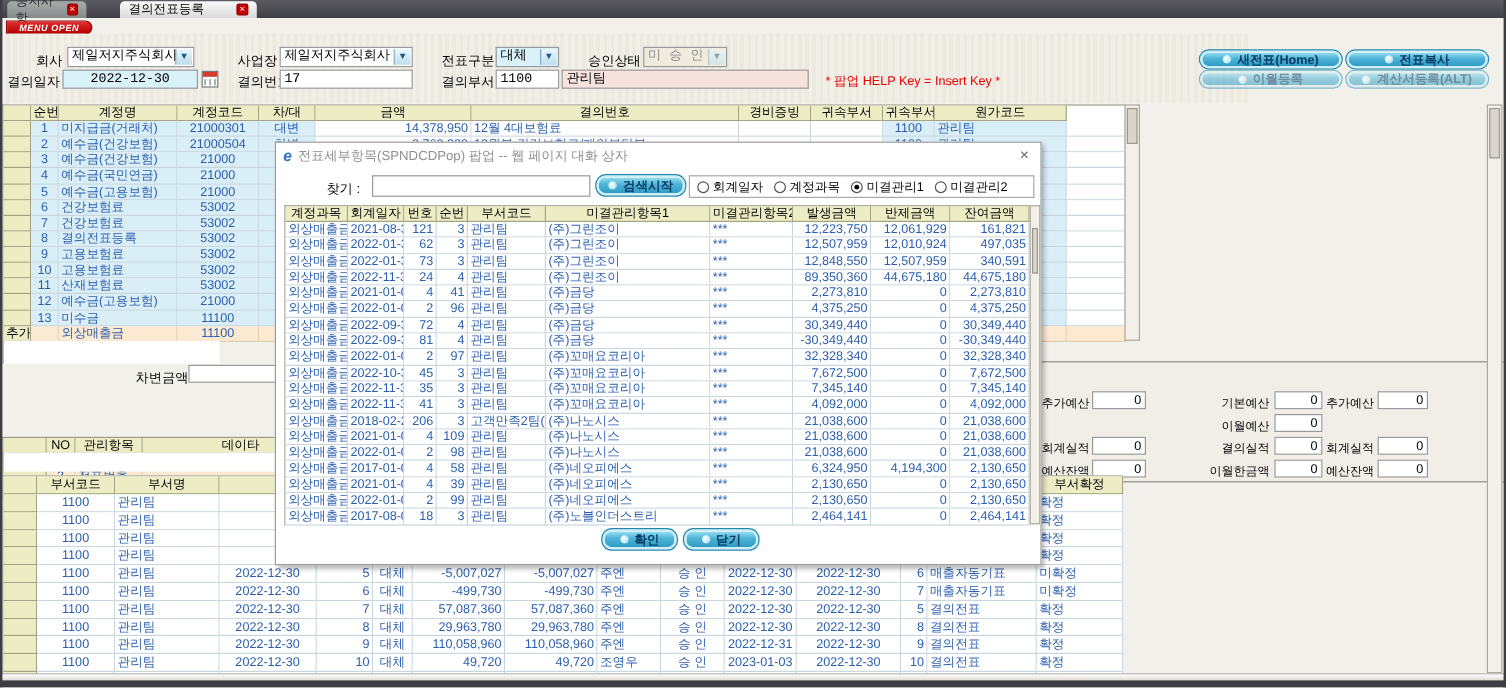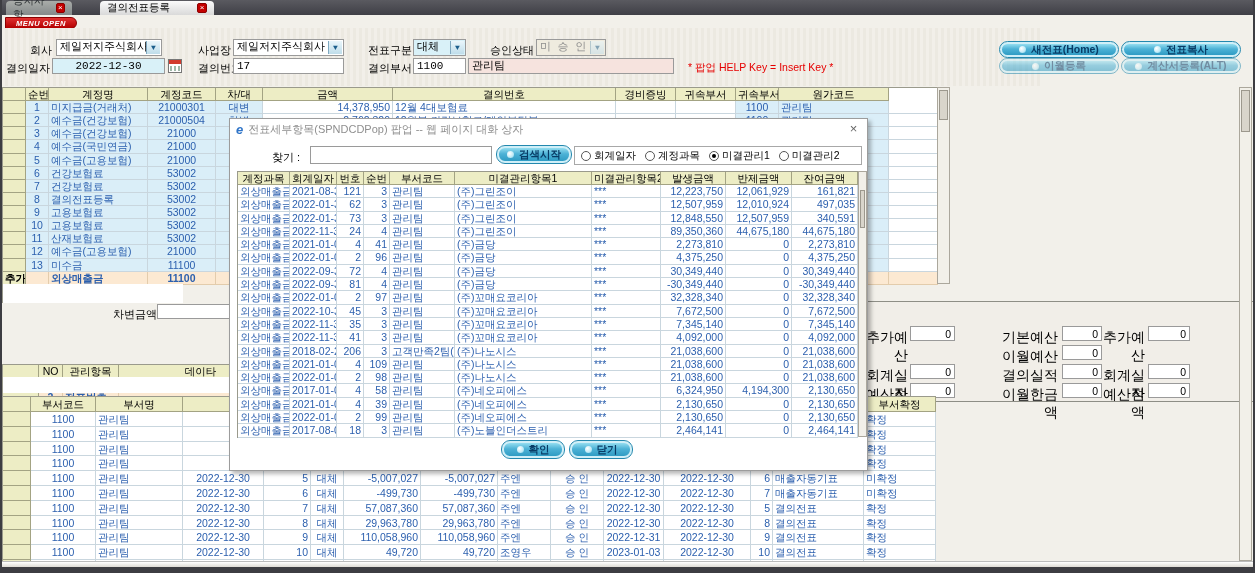"추가" .tr.add .td { font-weight: bold -> none }
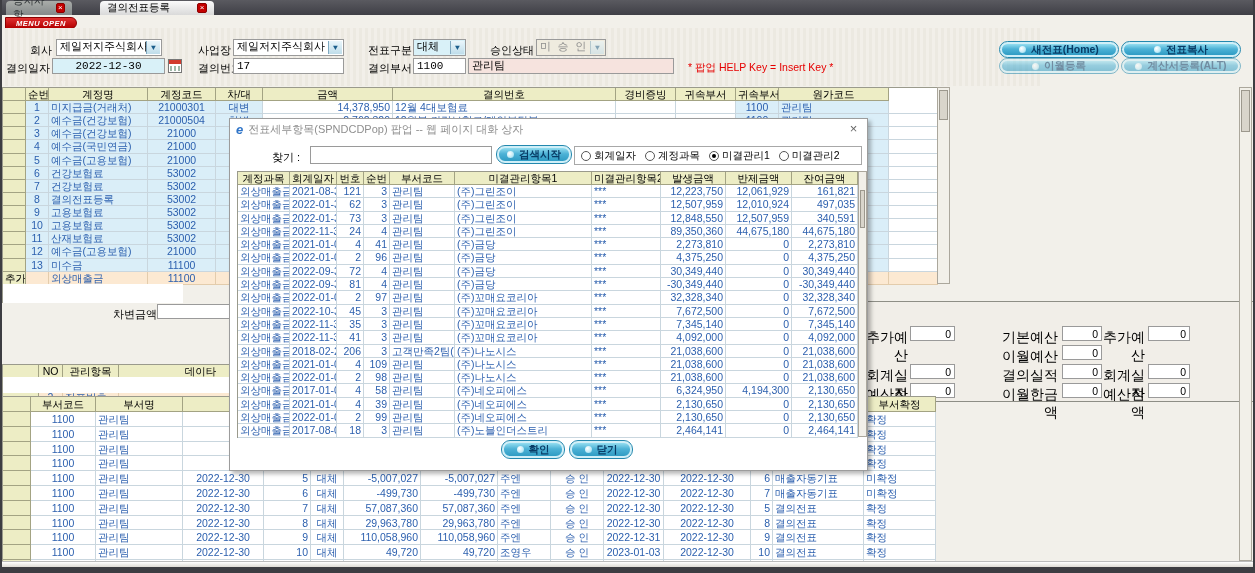"추가예산" .blabel { font-size: 14px -> 10px }
